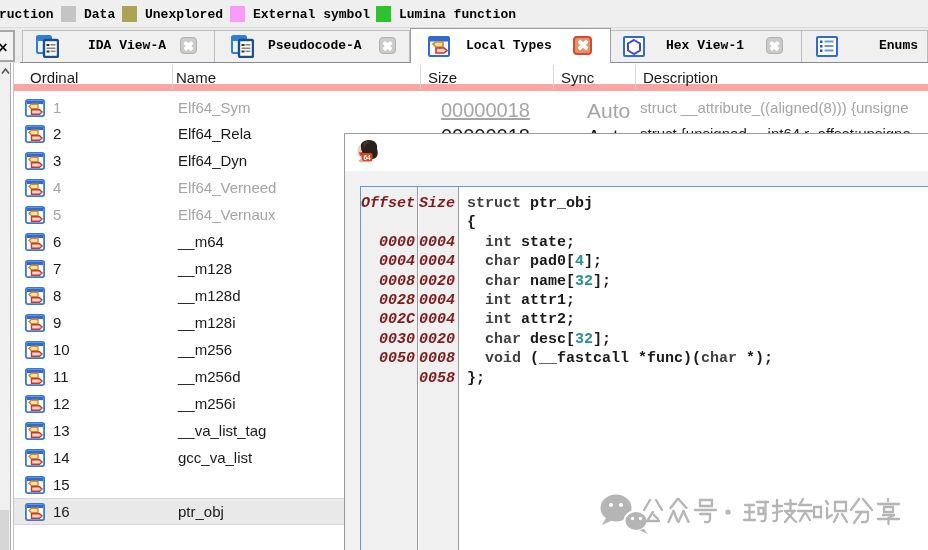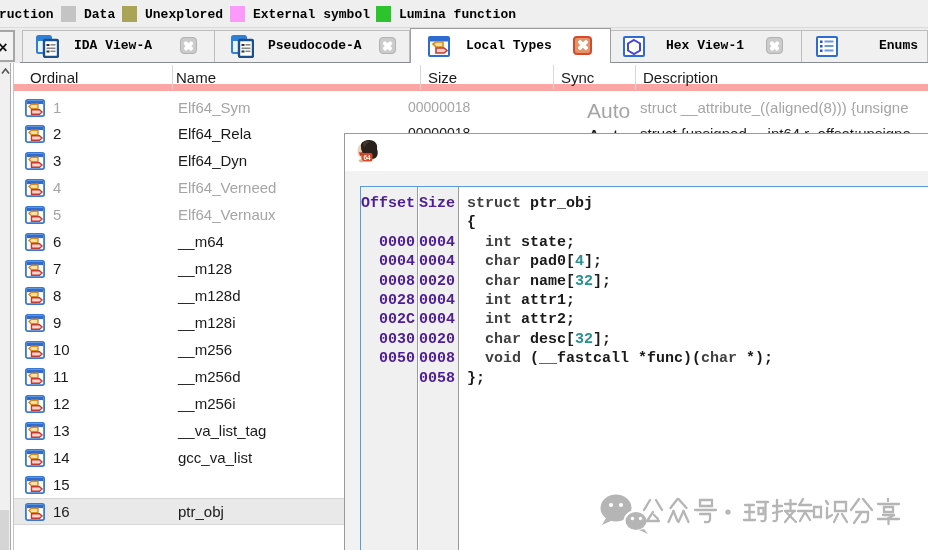"IDA View-A" span.tabtxt { left: 74px -> 88px }
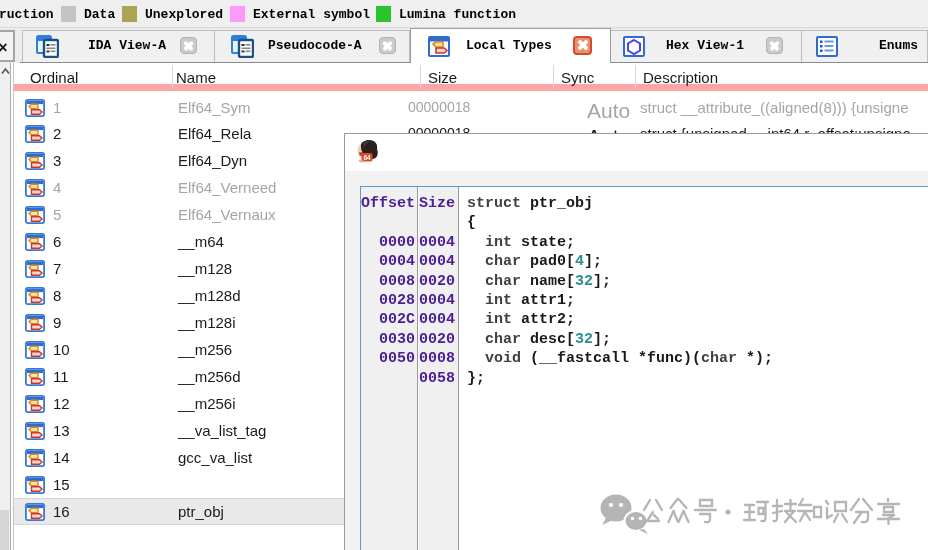"00000018" .rsize { font-size: 14px -> 20px; left: 394px -> 427px; text-decoration: none -> underline }
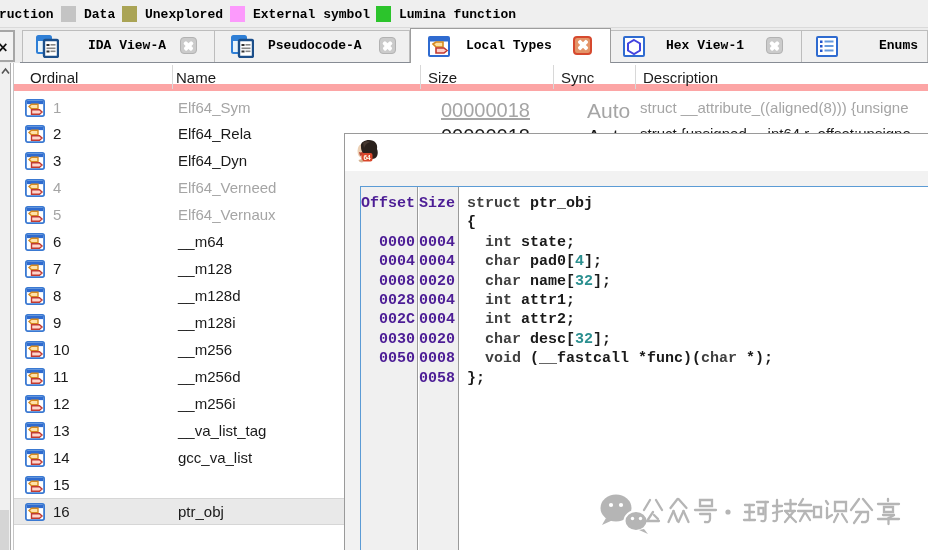"Offset" .gtxt { color: #4c1d95 -> #7f1d1d; font-style: none -> italic }
